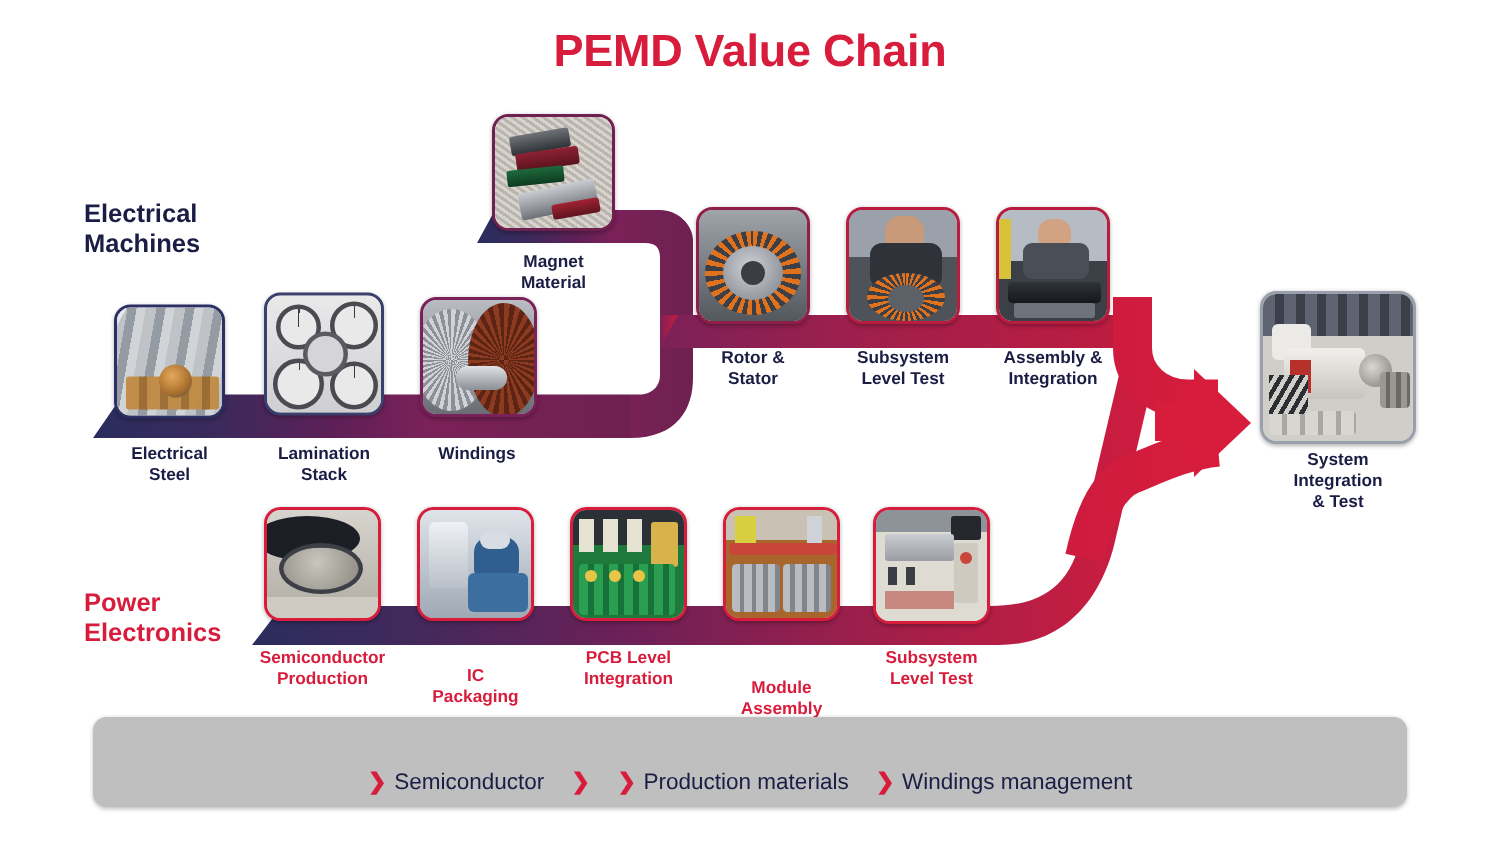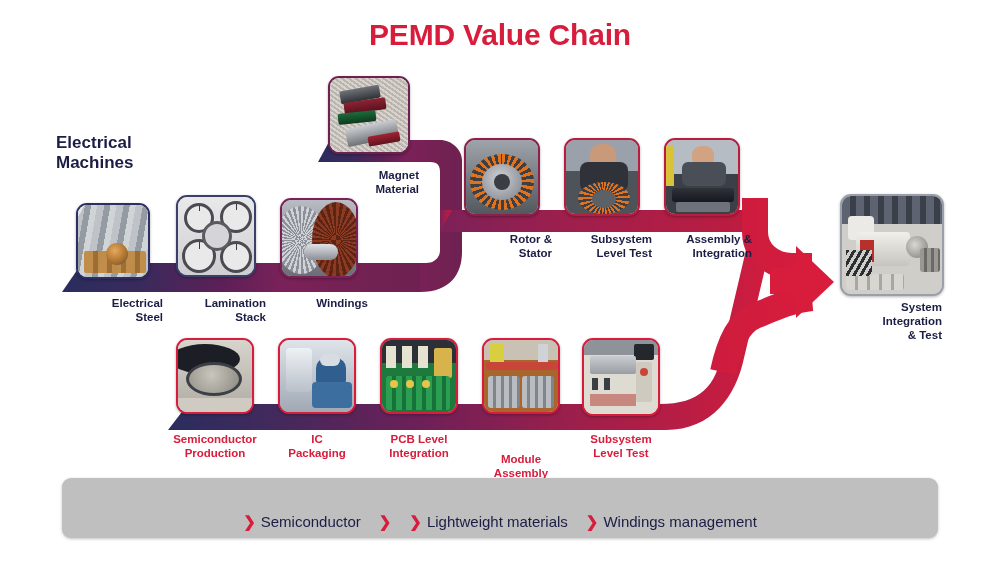"Magnet" .cap-navy { text-align: right -> none }
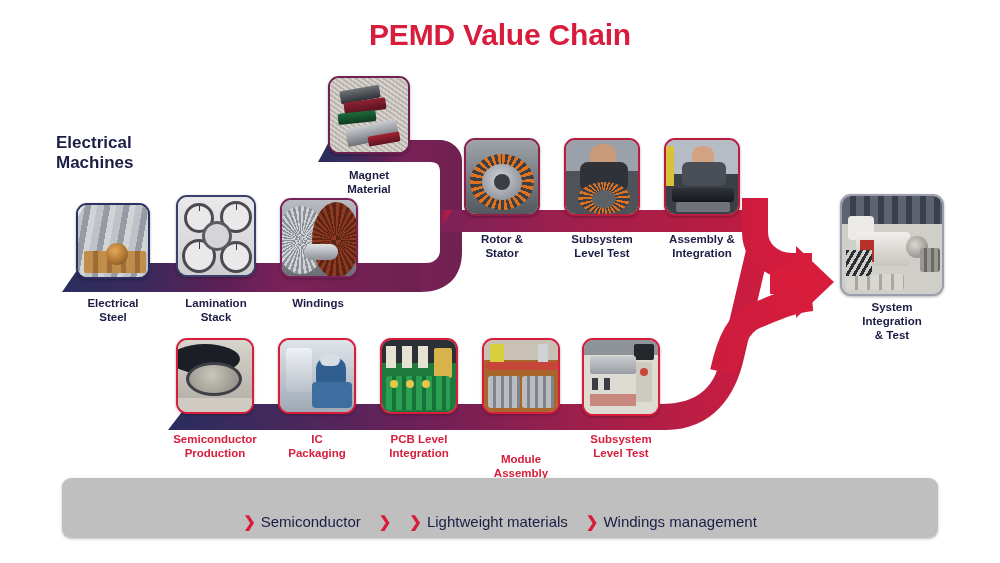"Power" div.sec-head { html: none -> <div>Power Electronics</div> }
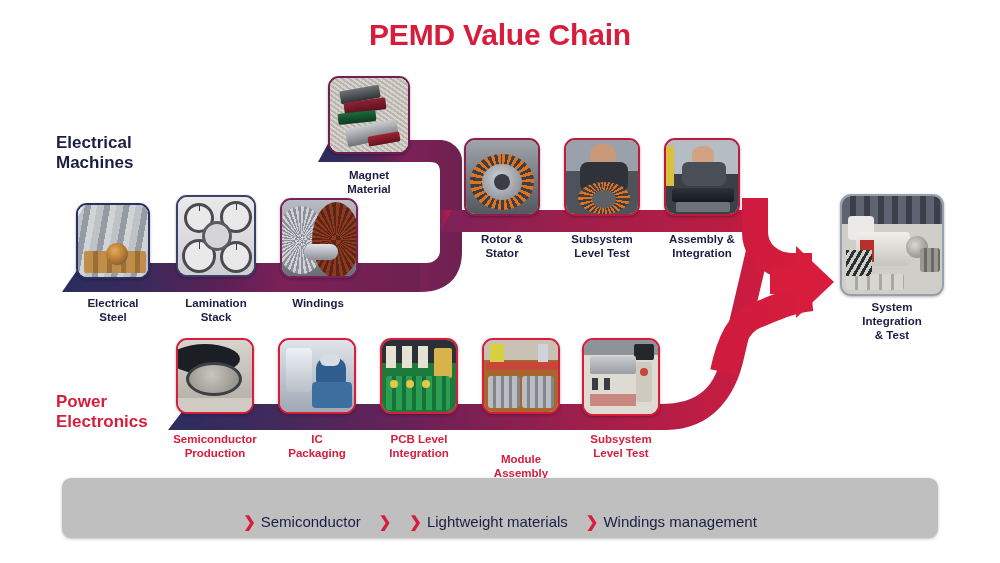"IC" div.cap { top: 432px -> 444px }
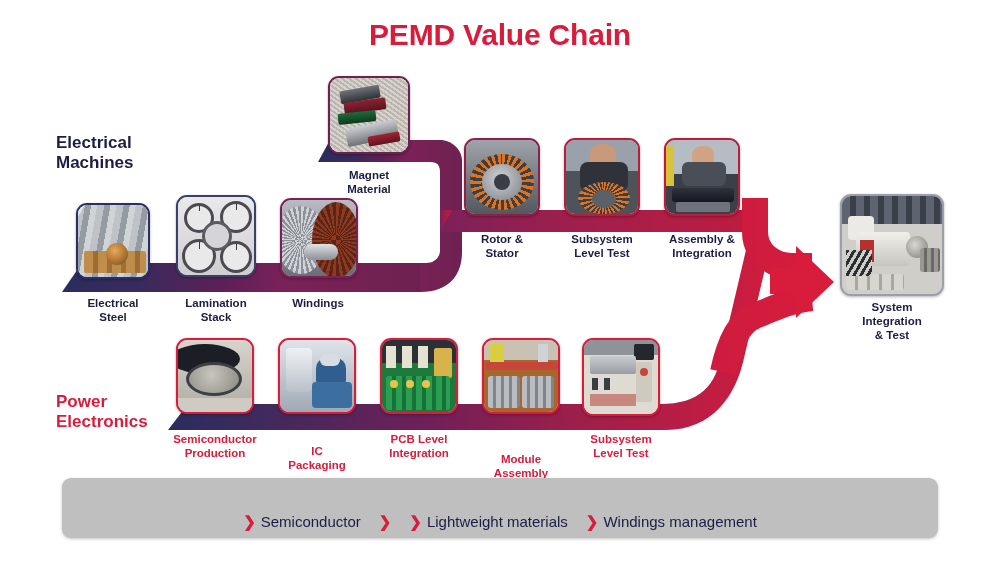"Lightweight materials" span { text: Lightweight -> Production }
